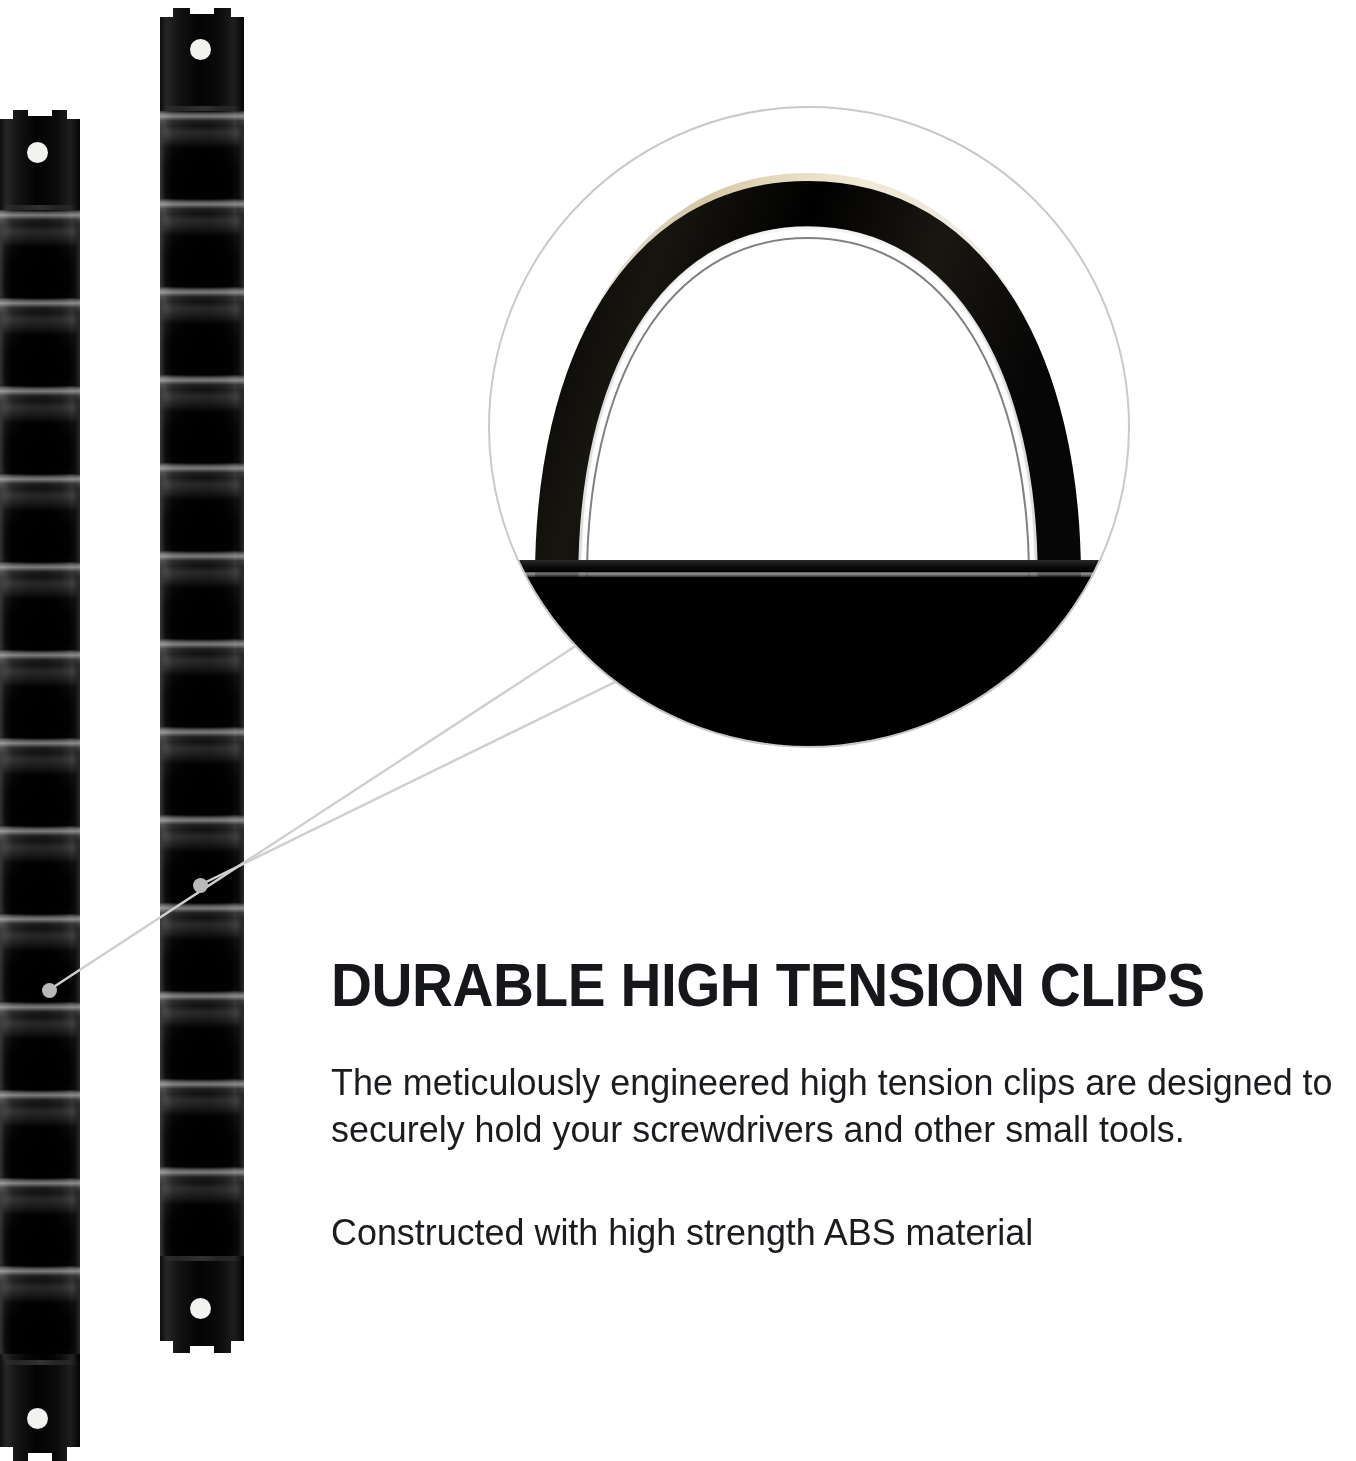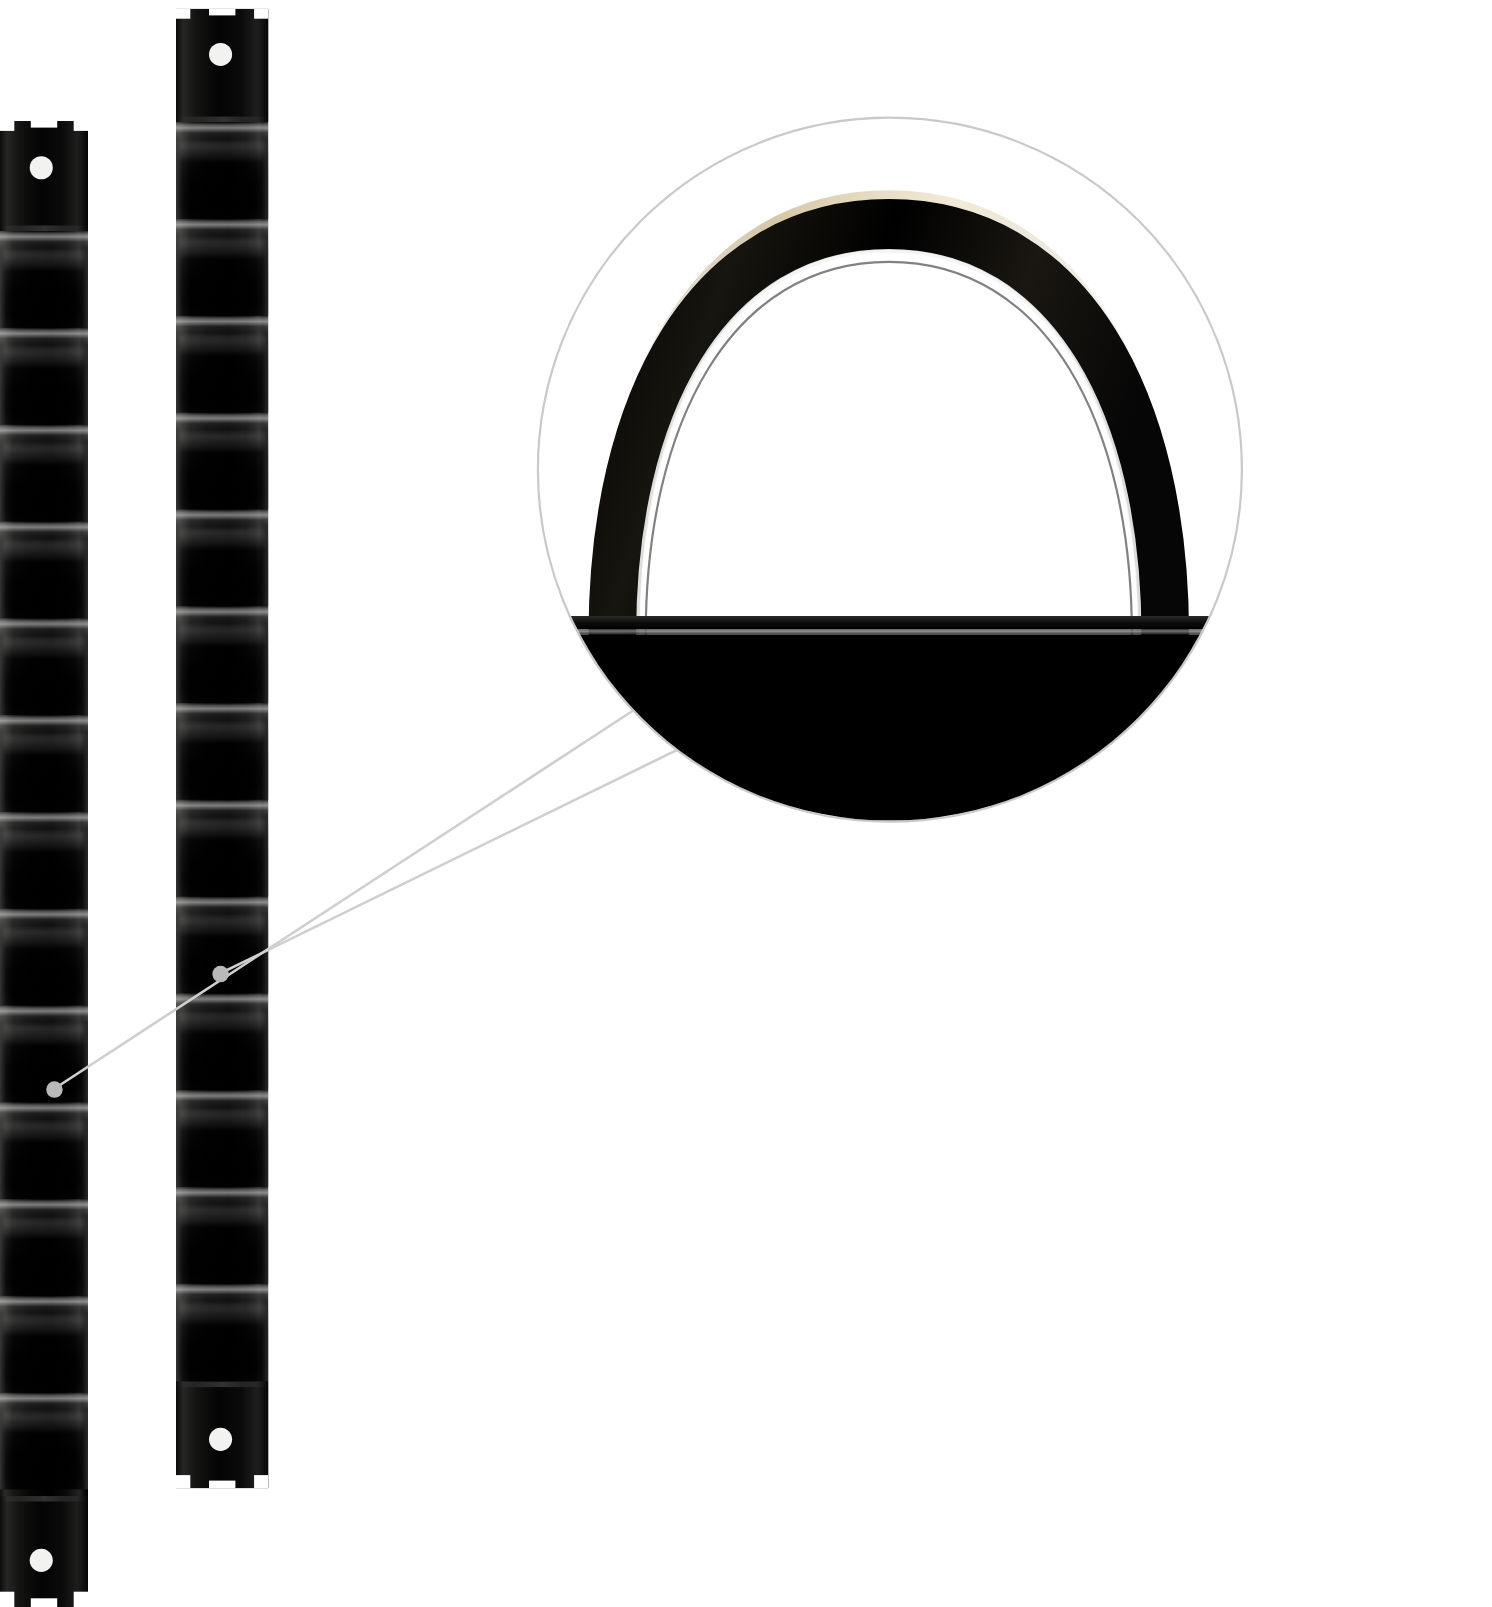"DURABLE HIGH TENSION CLIPS" div.text-block { html: none -> <div> <h1>DURABLE HIGH TENSION CLIPS</h1> <p>The meticulously engineered high tension clips are designed to securely hold your screwdrivers and other small tools.</p> <p>Constructed with high strength ABS material</p> </div> }
